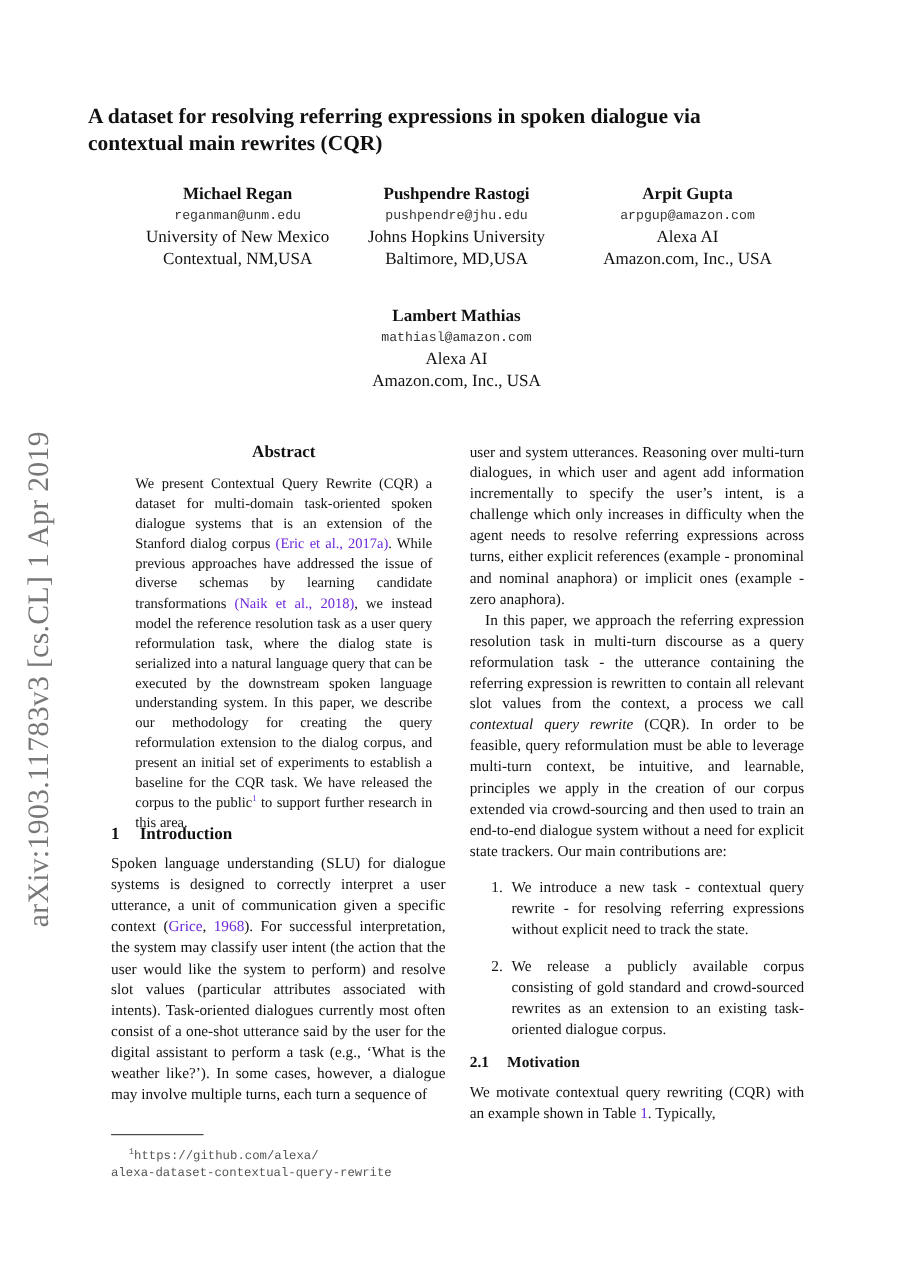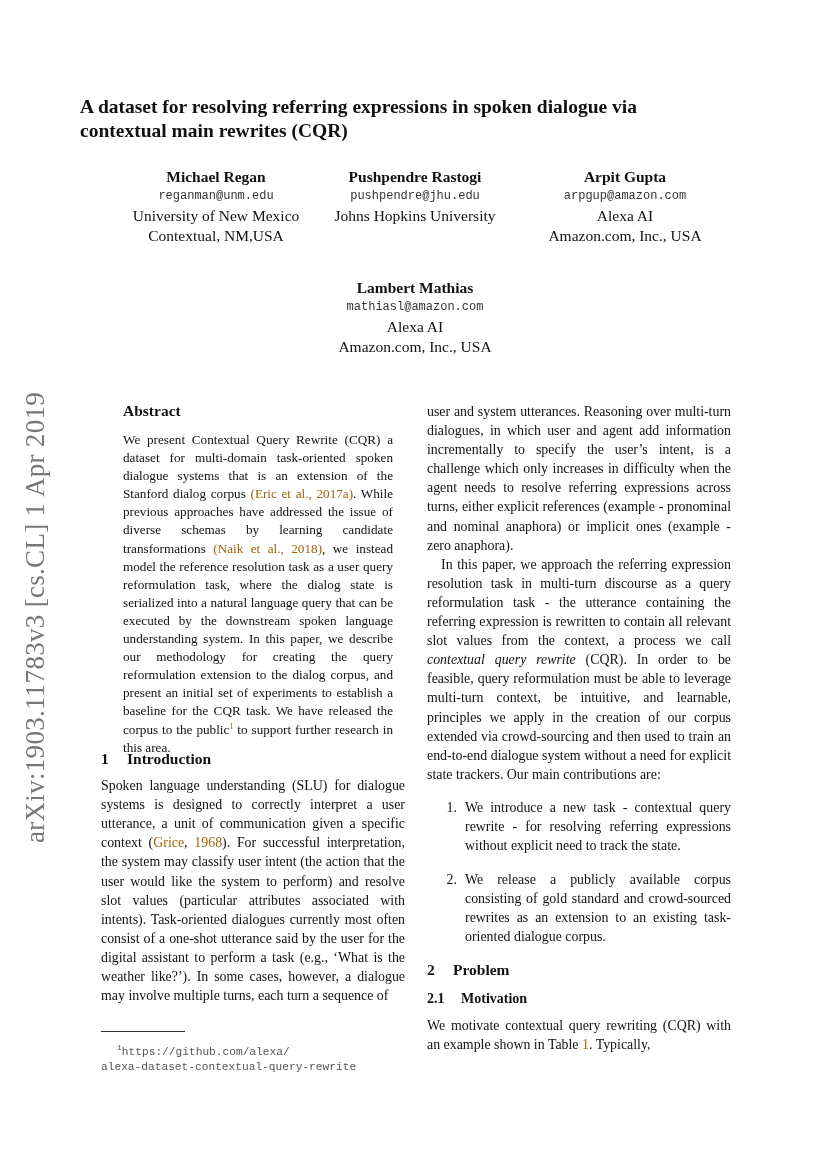"Baltimore, MD,USA" div { html: none -> <div>Baltimore, MD,USA</div> }
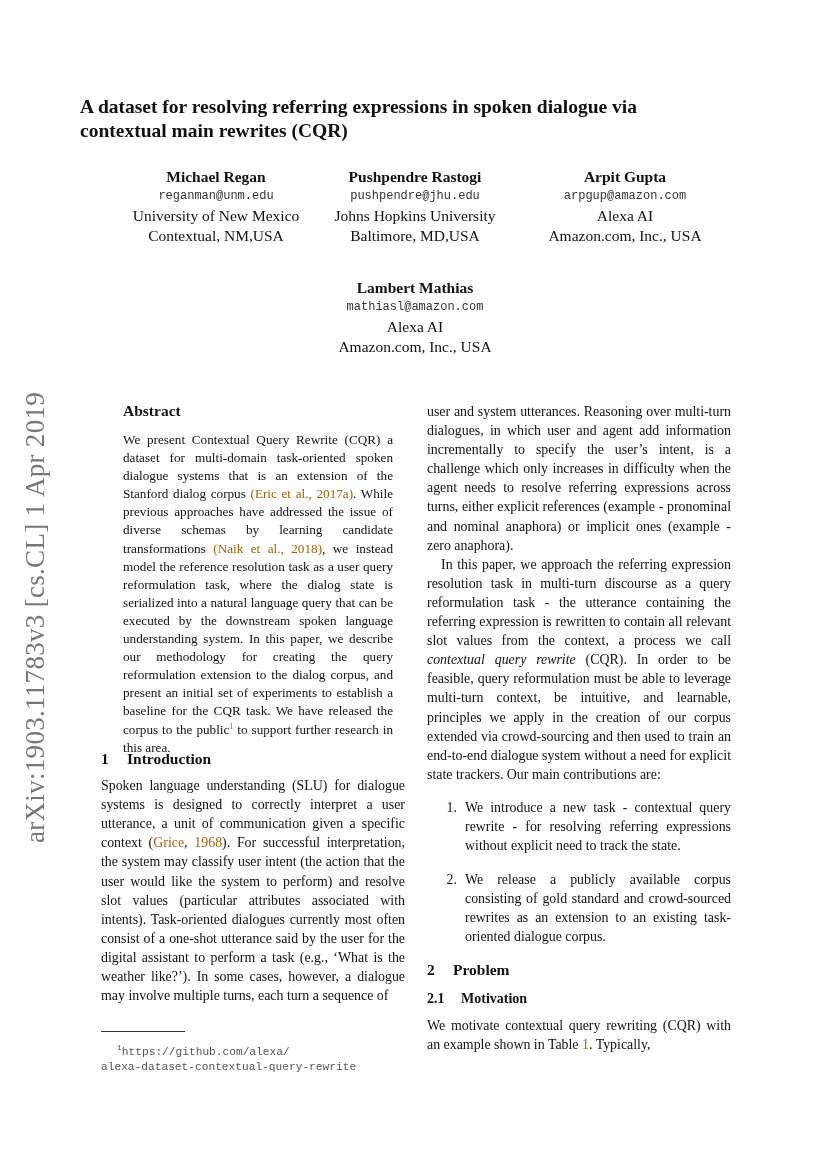"Abstract" .abstract-title { text-align: left -> center }
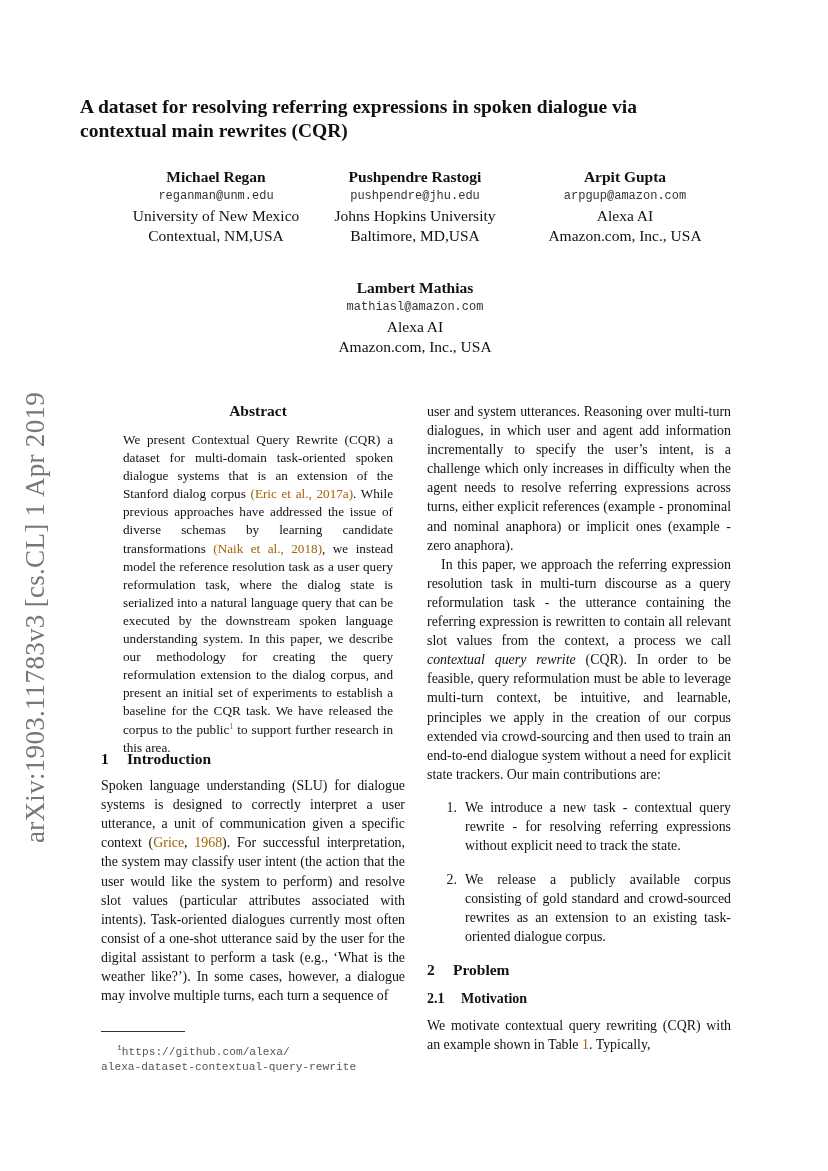"(Eric et al., 2017a)" .cite { color: #a16207 -> #6d28d9 }
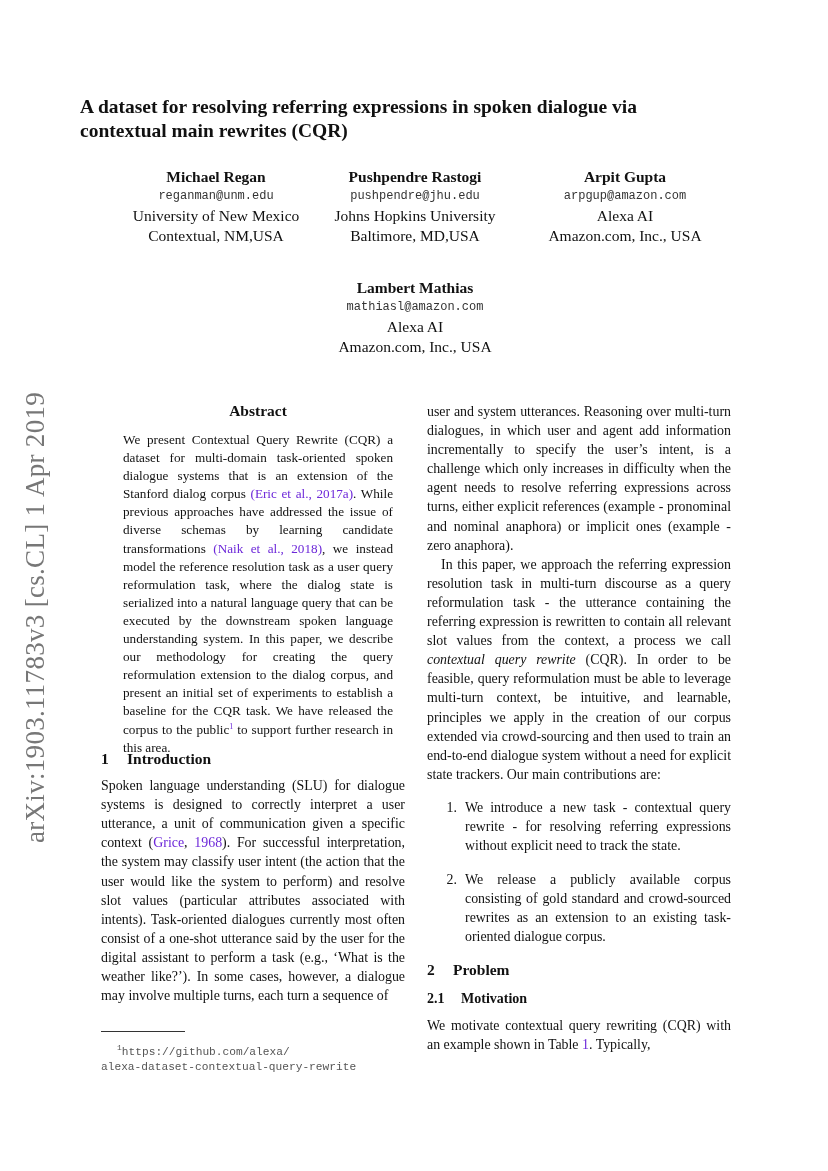"2 Problem" div.h1 { html: <div><span>2</span><span>Problem</span></div> -> none }
